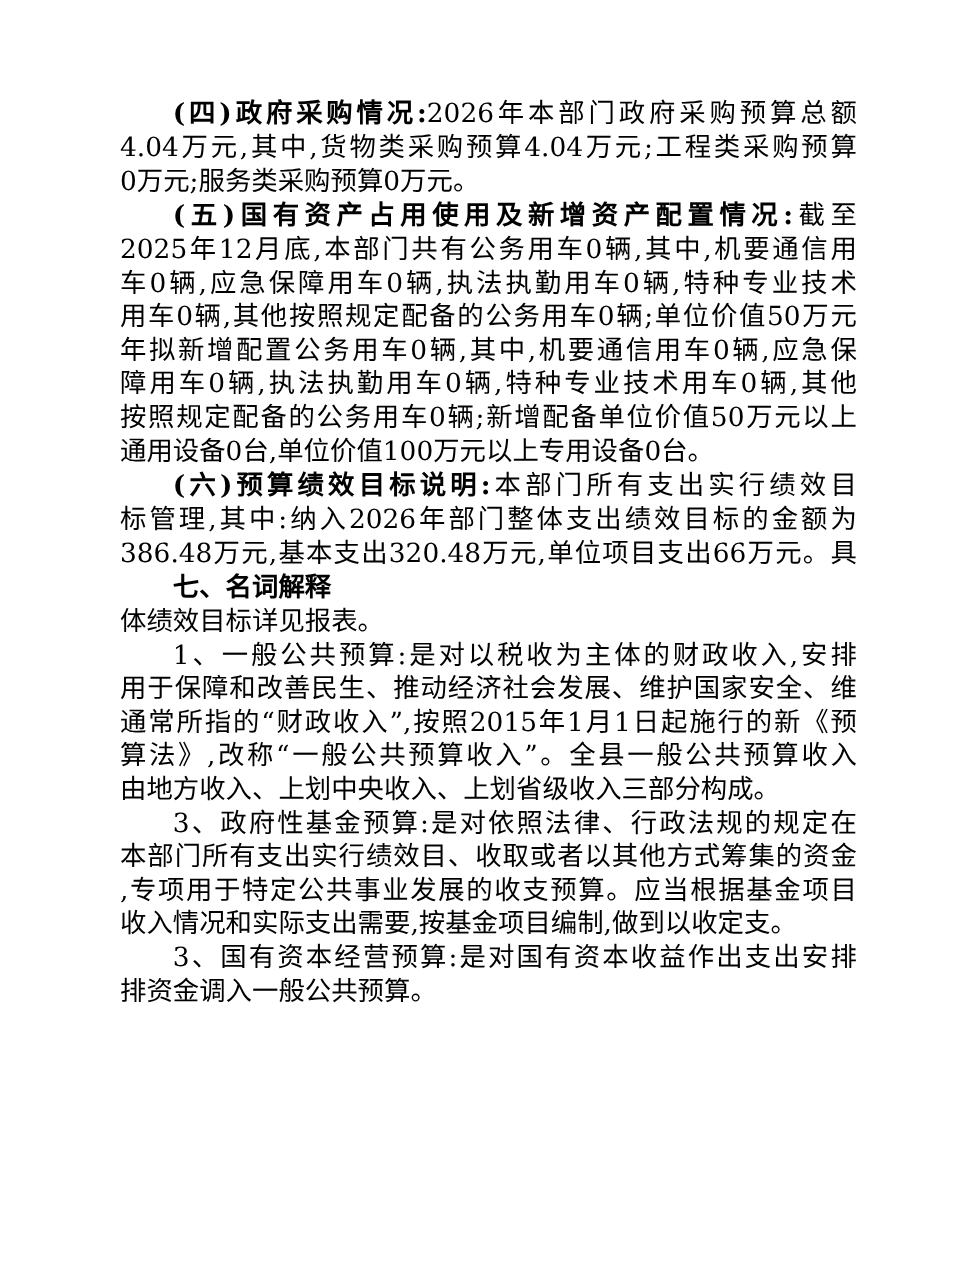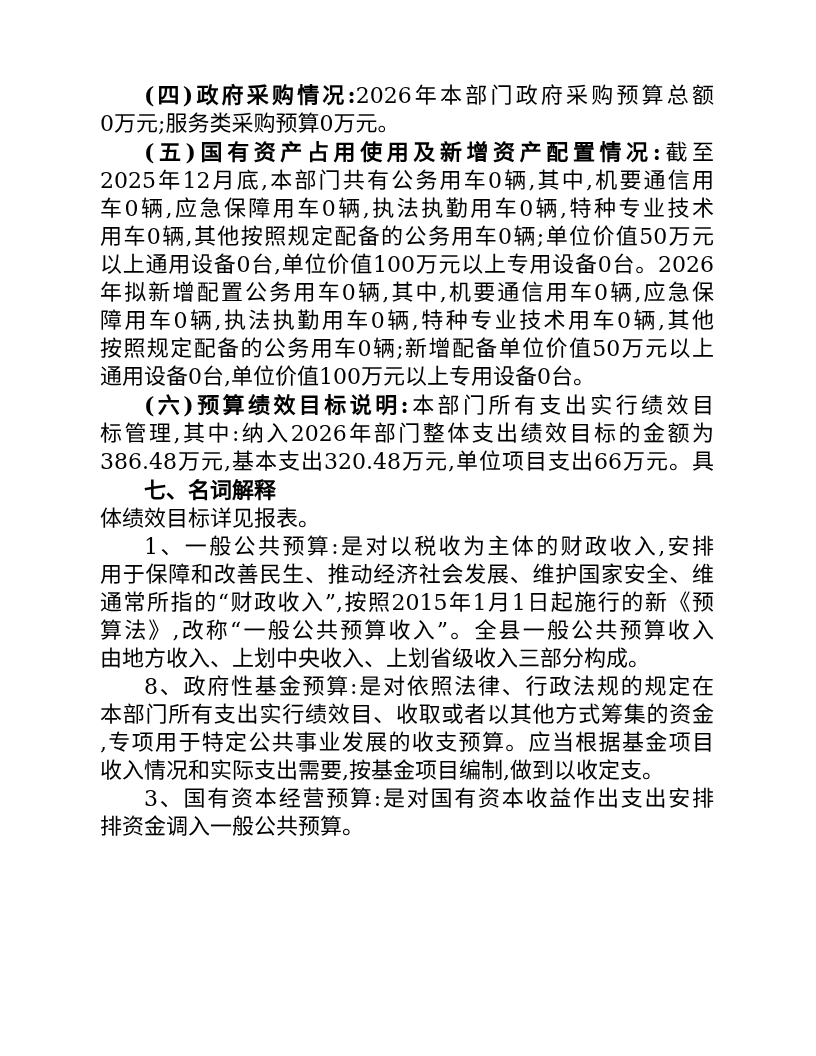"4.04万元,其中,货物类采购预算4.04万元;工程类采购预算" div.line { html: none -> <div><span>4.04万元,其中,货物类采购预算4.04万元;工程类采购预算</span></div> }
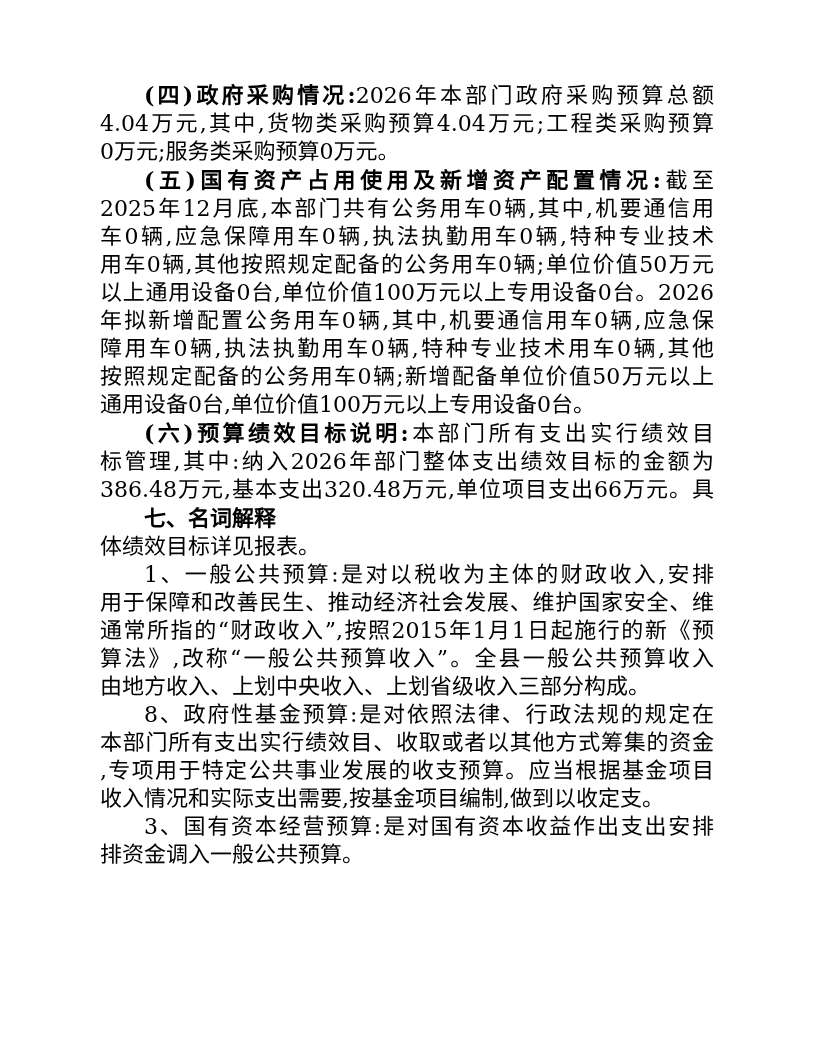"以上通用设备0台,单位价值100万元以上专用设备0台。2026" div.line { html: <div><span>以上通用设备0台,单位价值100万元以上专用设备0台。2026</span></div> -> none }
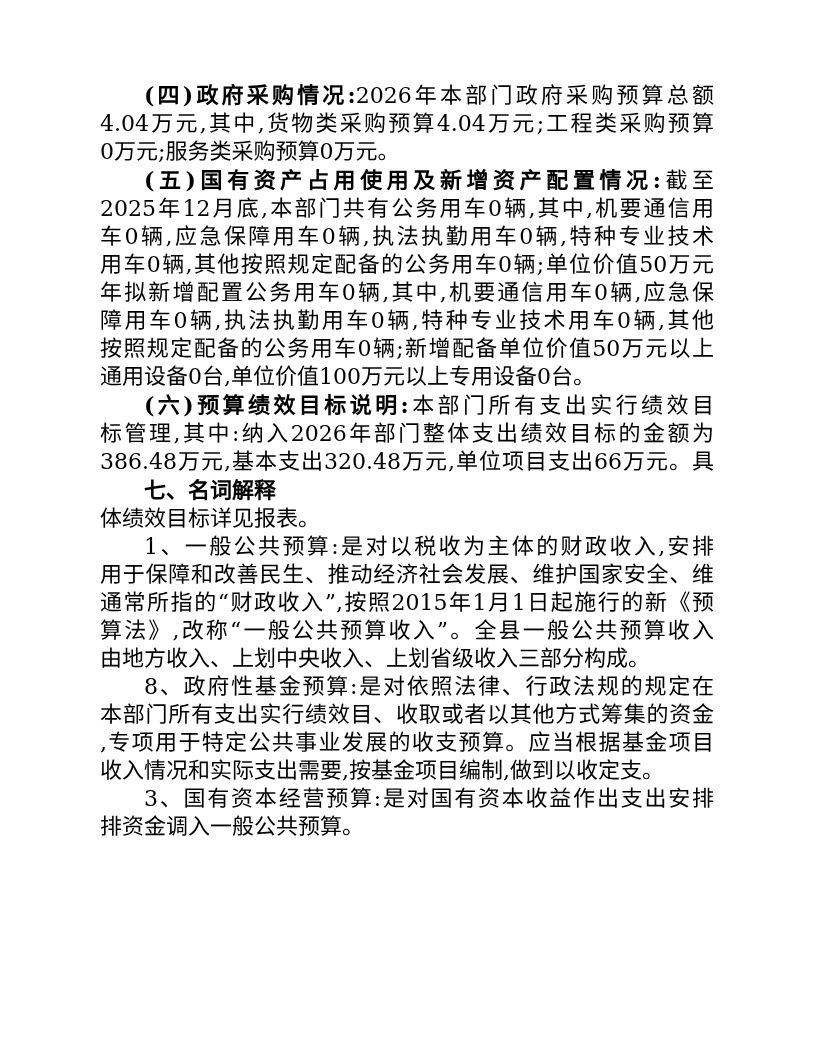"8、政府性基金预算:是对依照法律、行政法规的规定在" span { text: 8 -> 3 }
